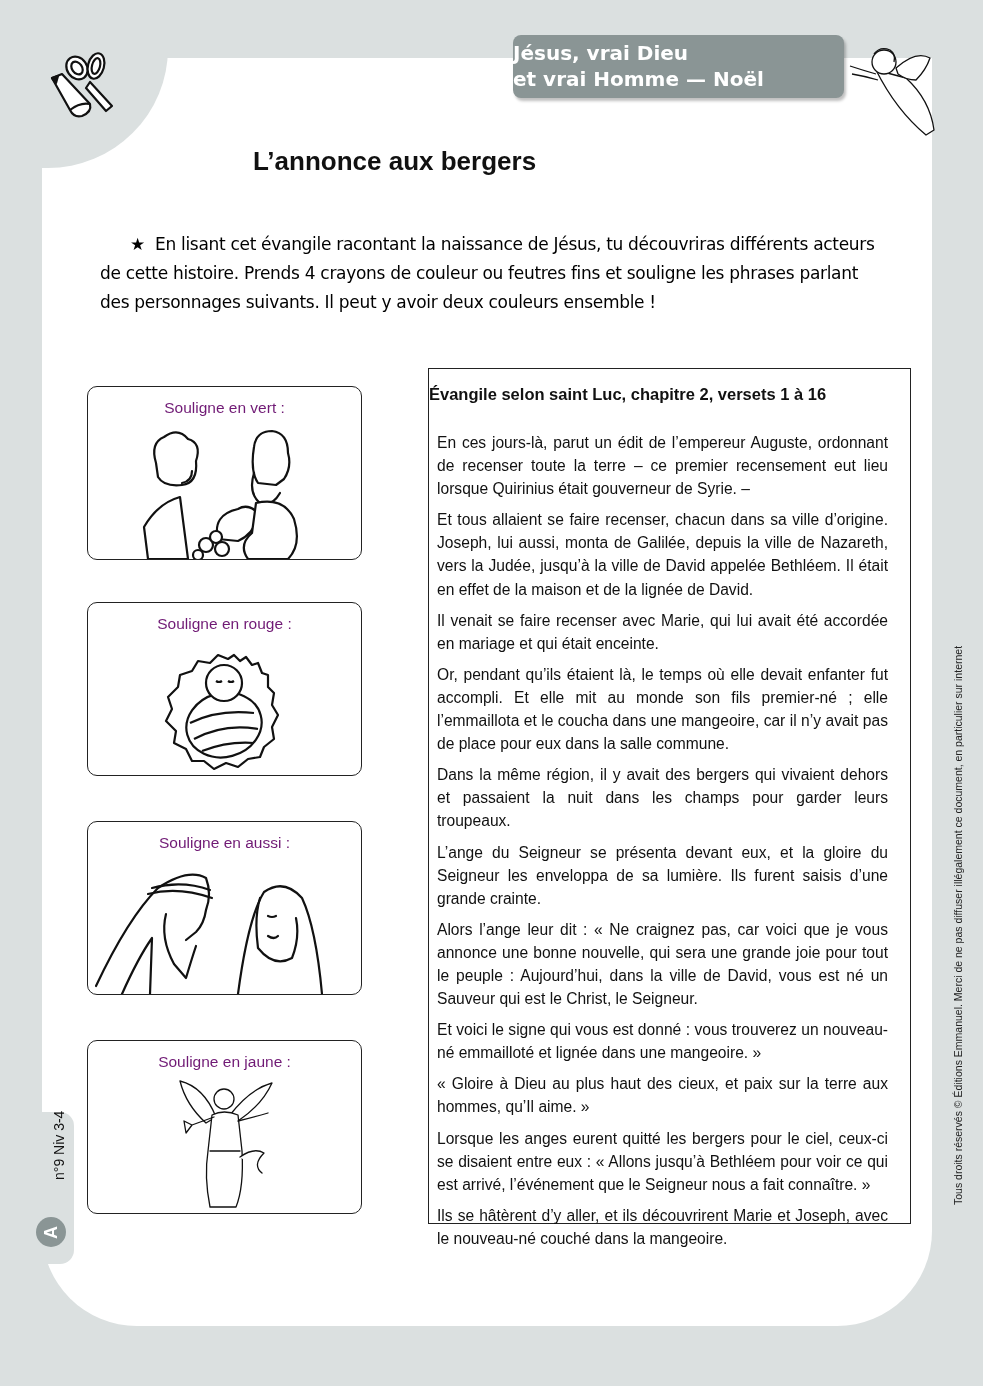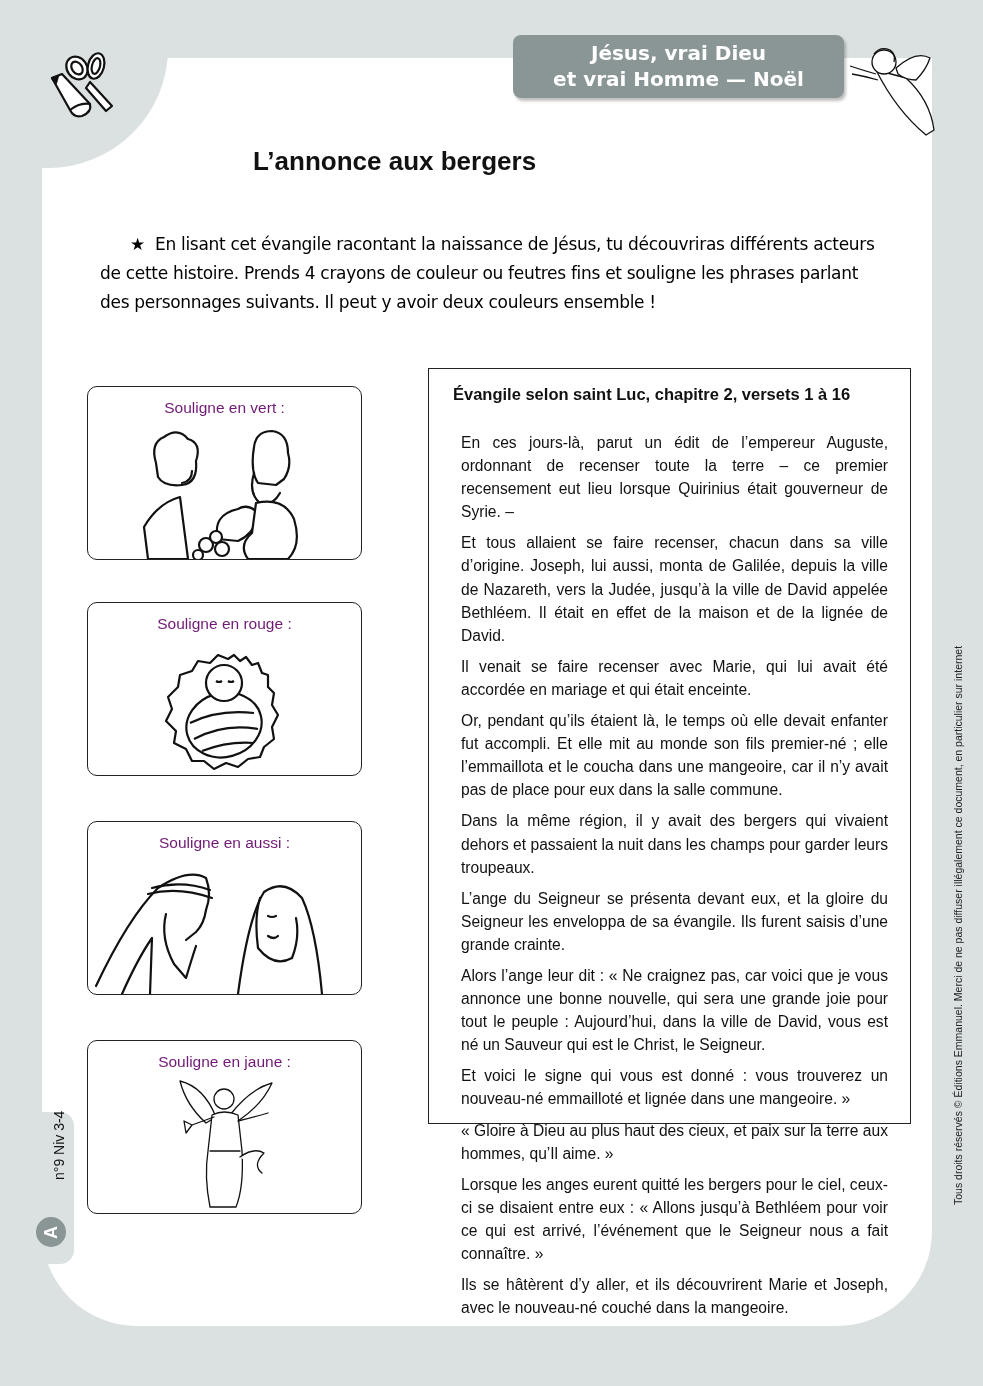"Jésus, vrai Dieu" .ribbon { text-align: center -> left }
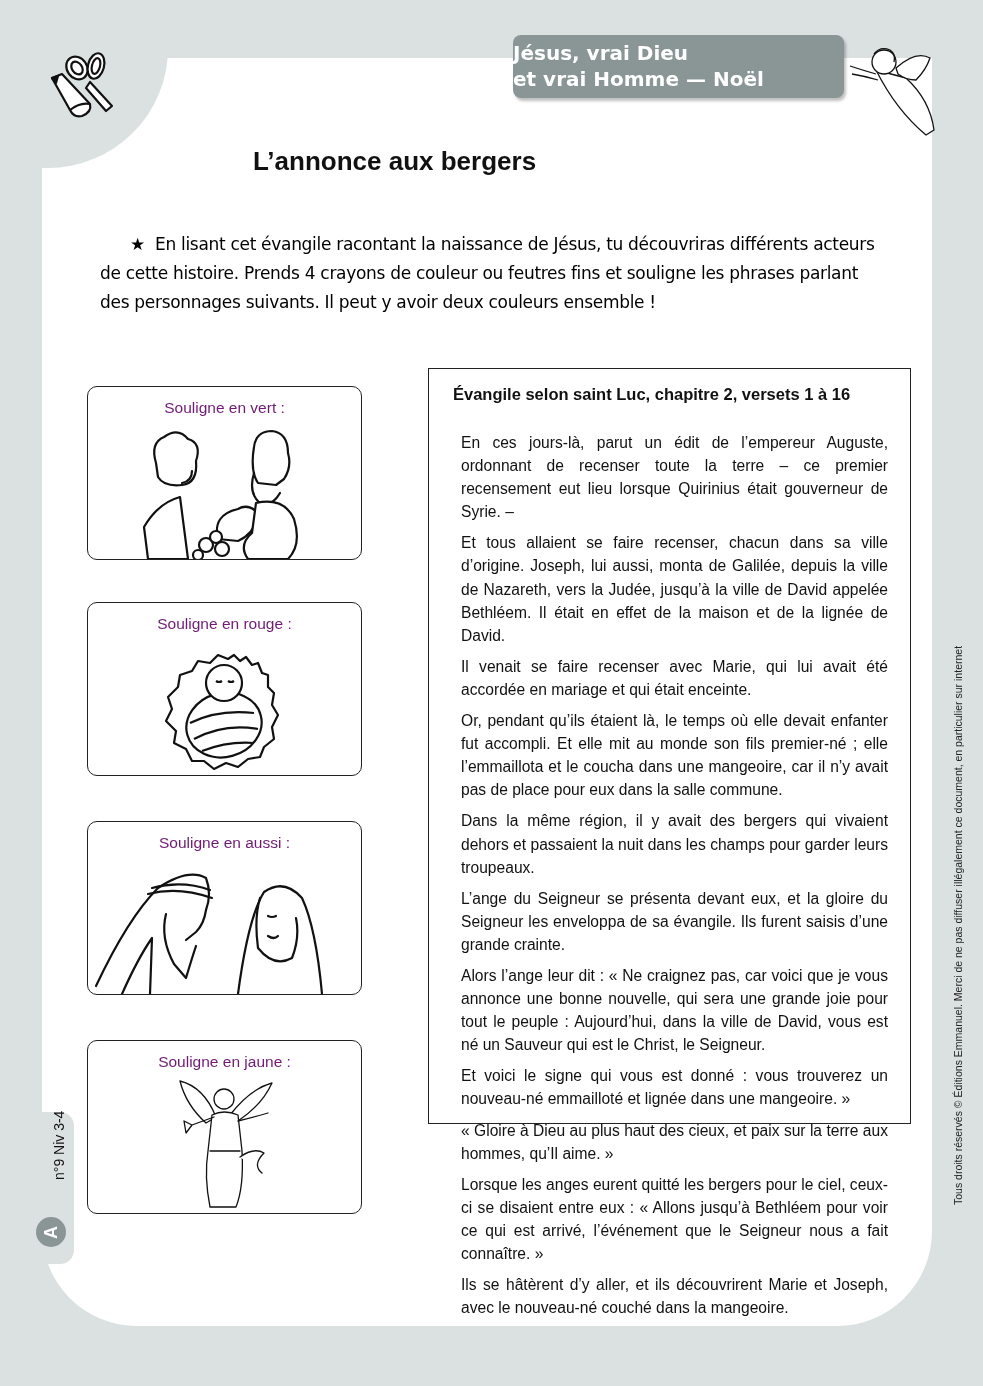"Évangile selon saint Luc, chapitre" .gospel { height: 756px -> 856px; padding: 12px 14px 0 24px -> 12px 14px 0 0 }
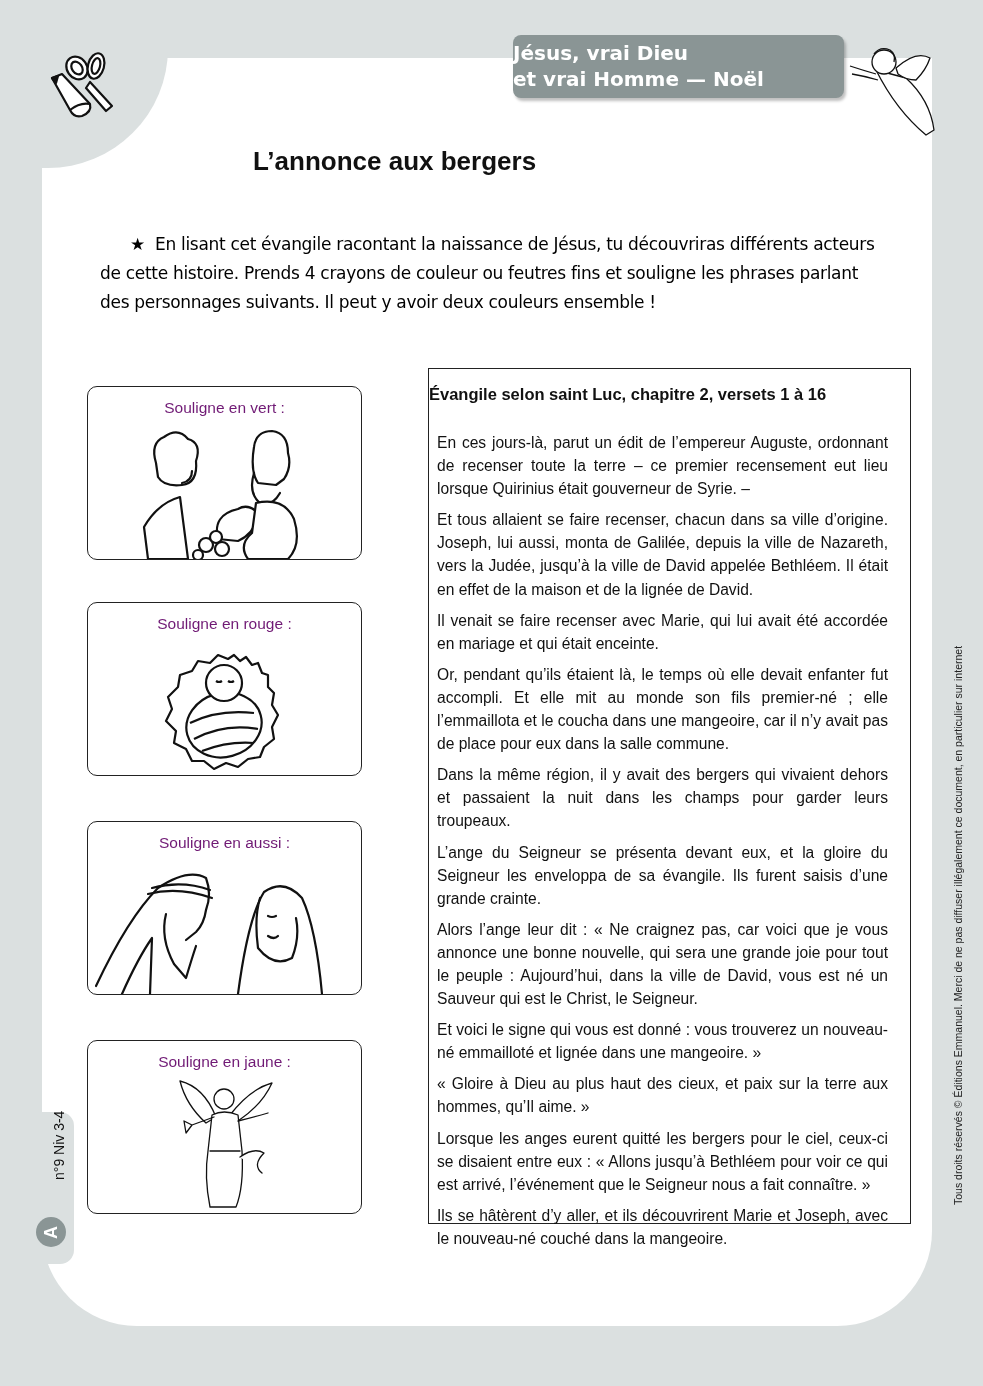"L’ange du Seigneur se présenta" p { text: évangile -> lumière }
